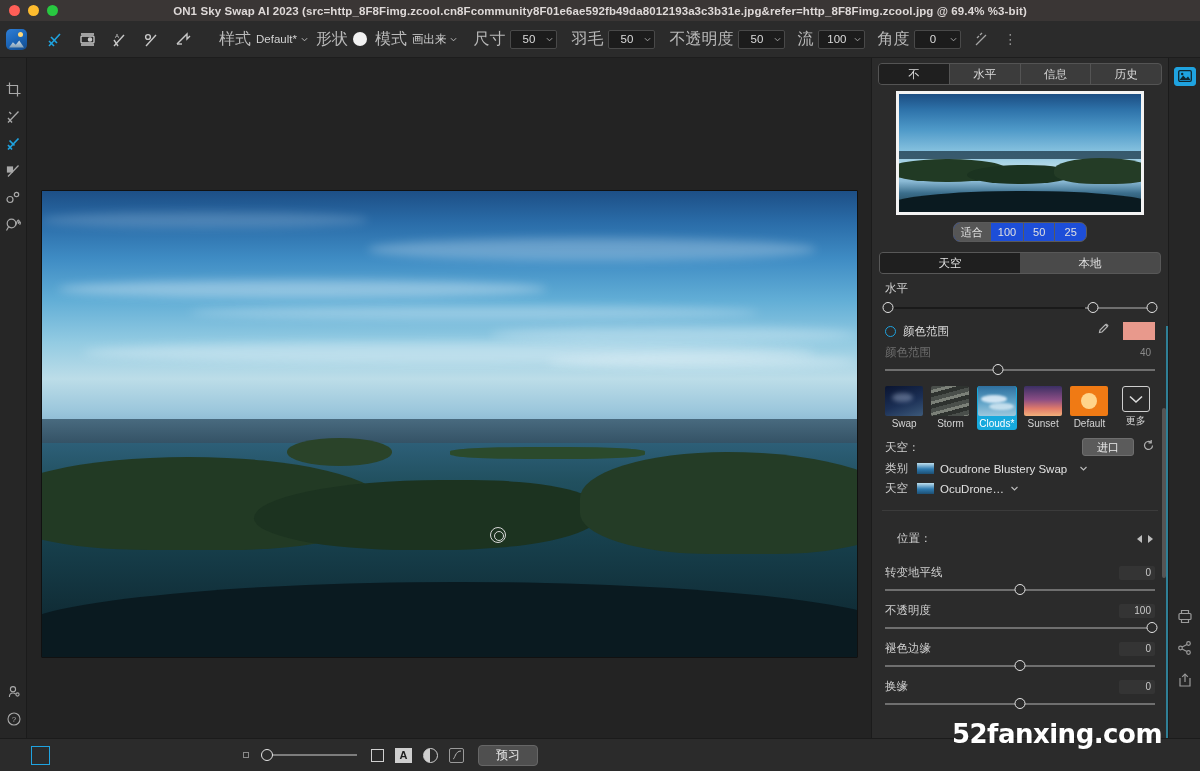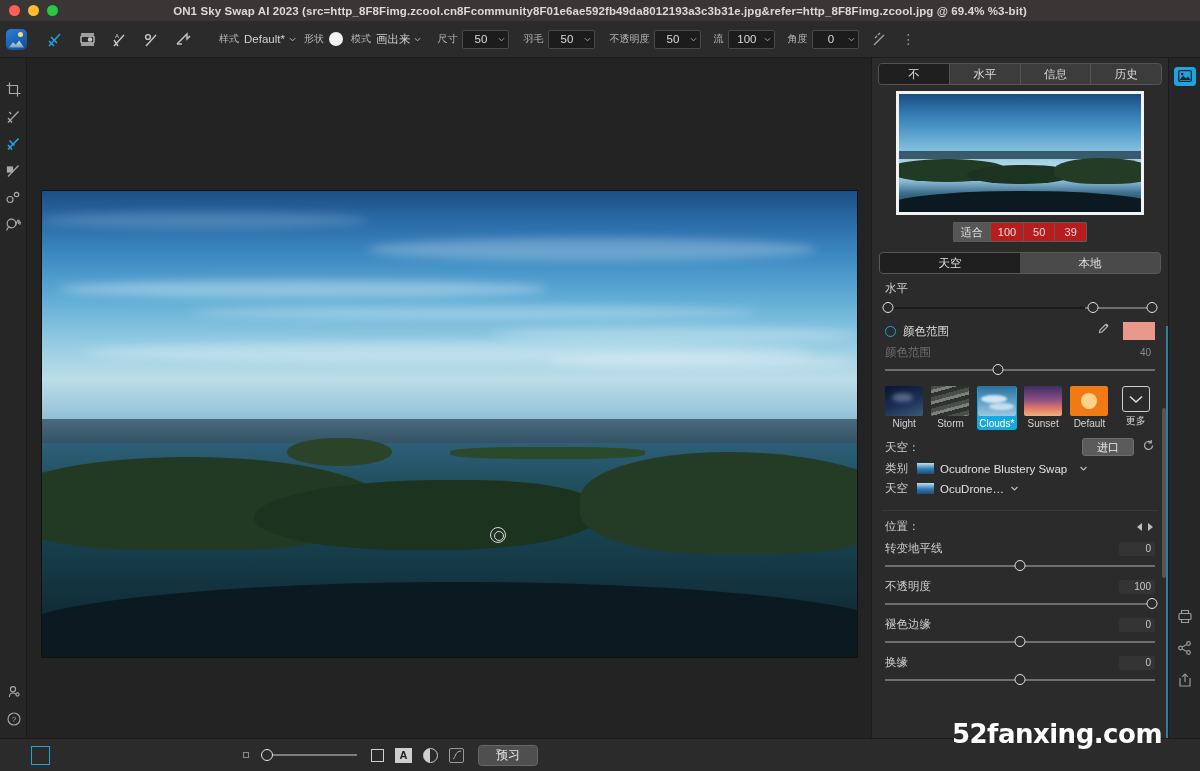"样式" .ctrl-label { font-size: 10px -> 16px }
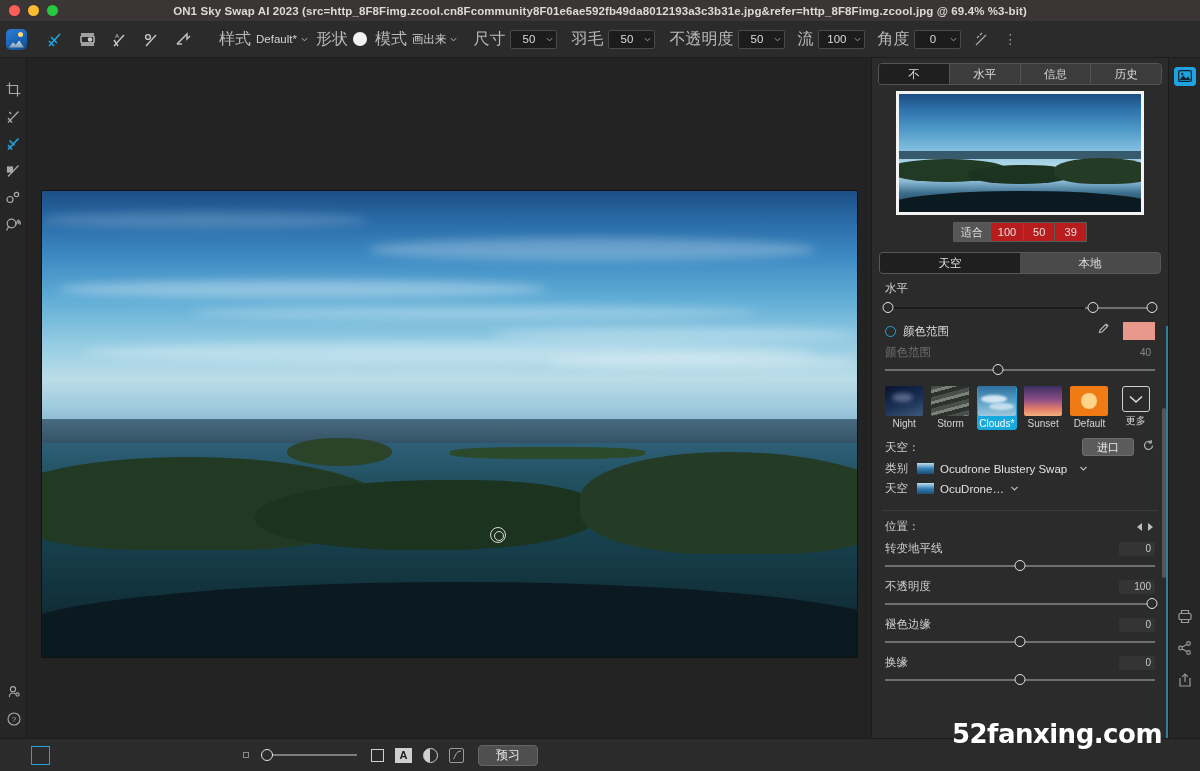"适合" .zoombar { background: #b91c1c -> #1d4ed8; border-radius: 1px -> 7px }
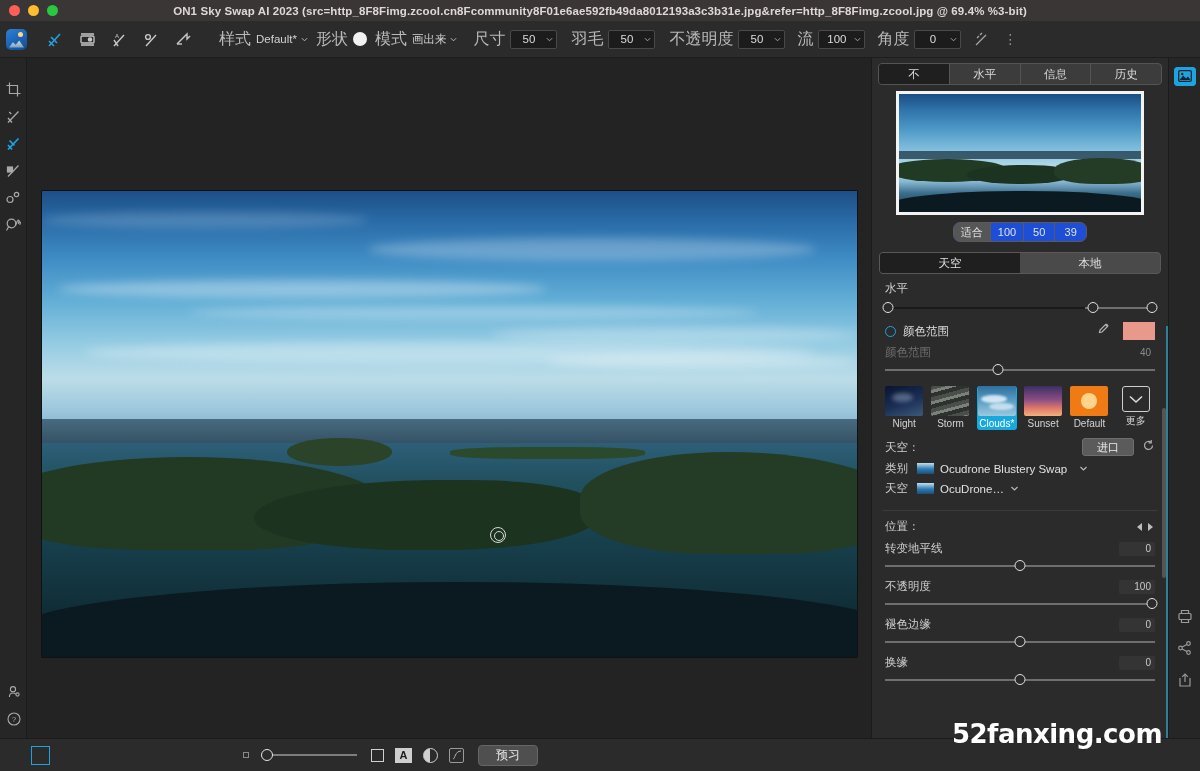"39" div { text: 39 -> 25 }
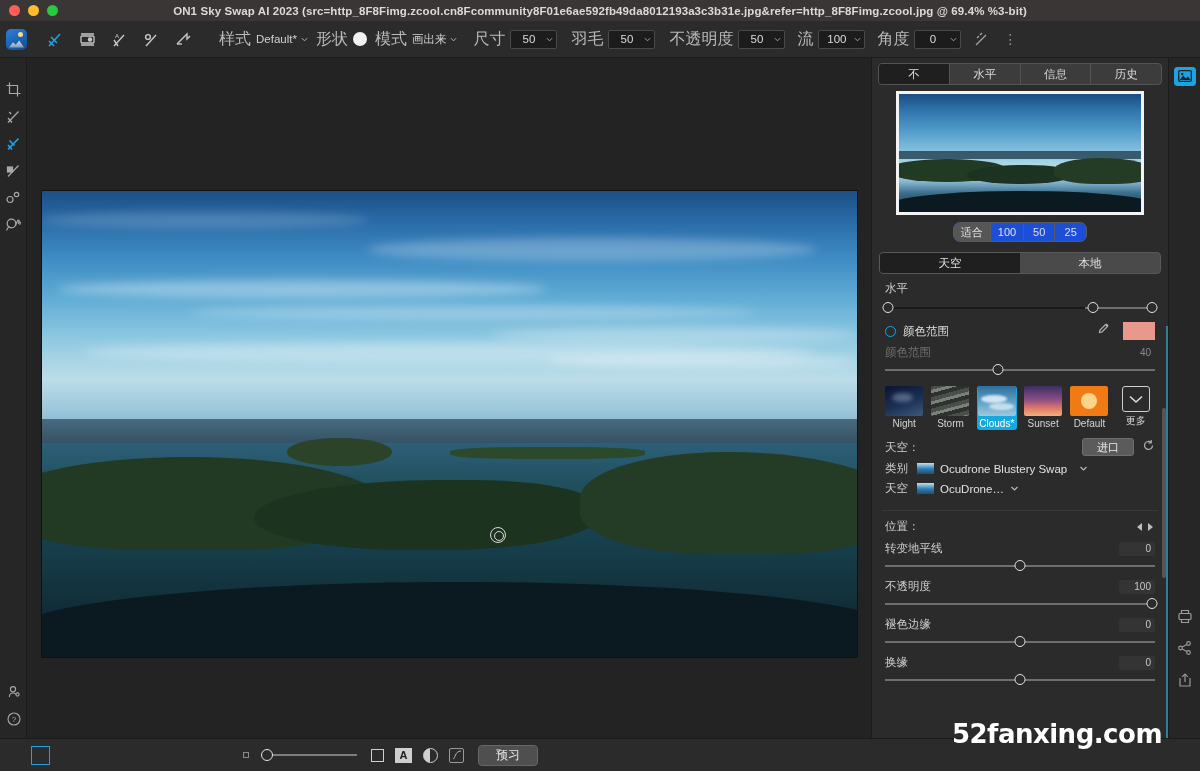"Night" div.pname { text: Night -> Swap }
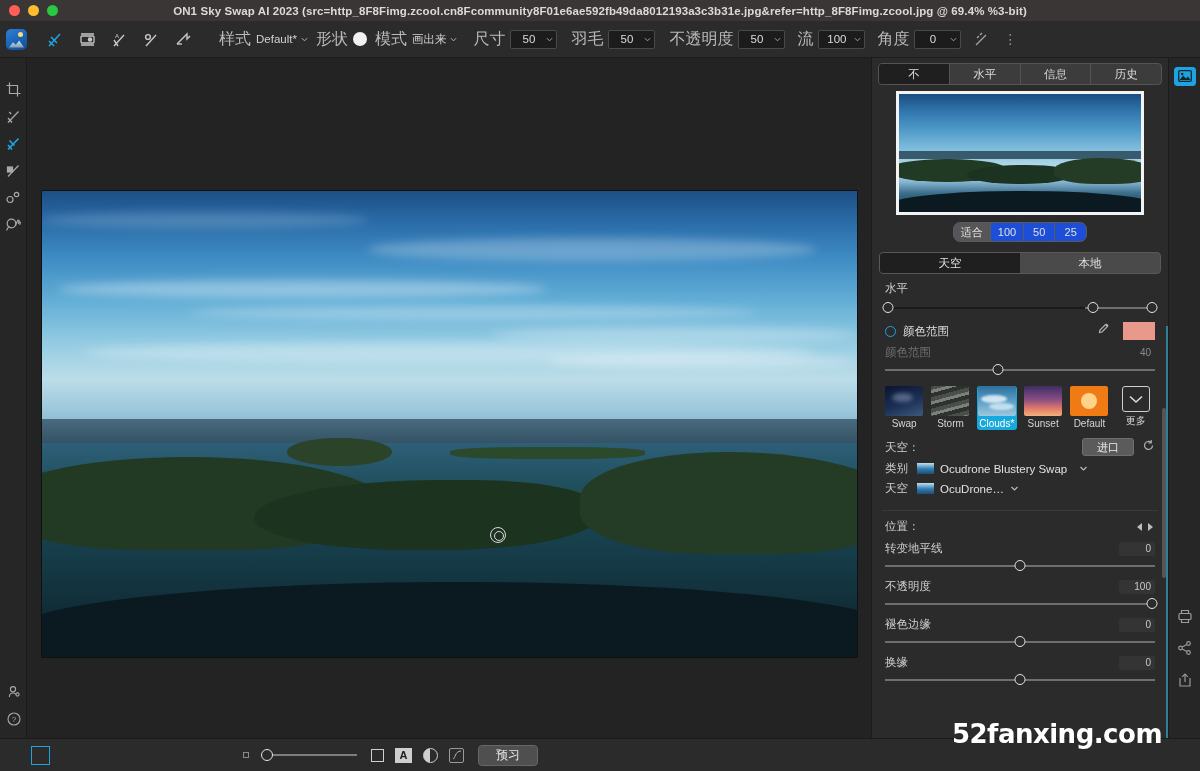"位置：" span.sec-title { margin: 0 -> 12px }
